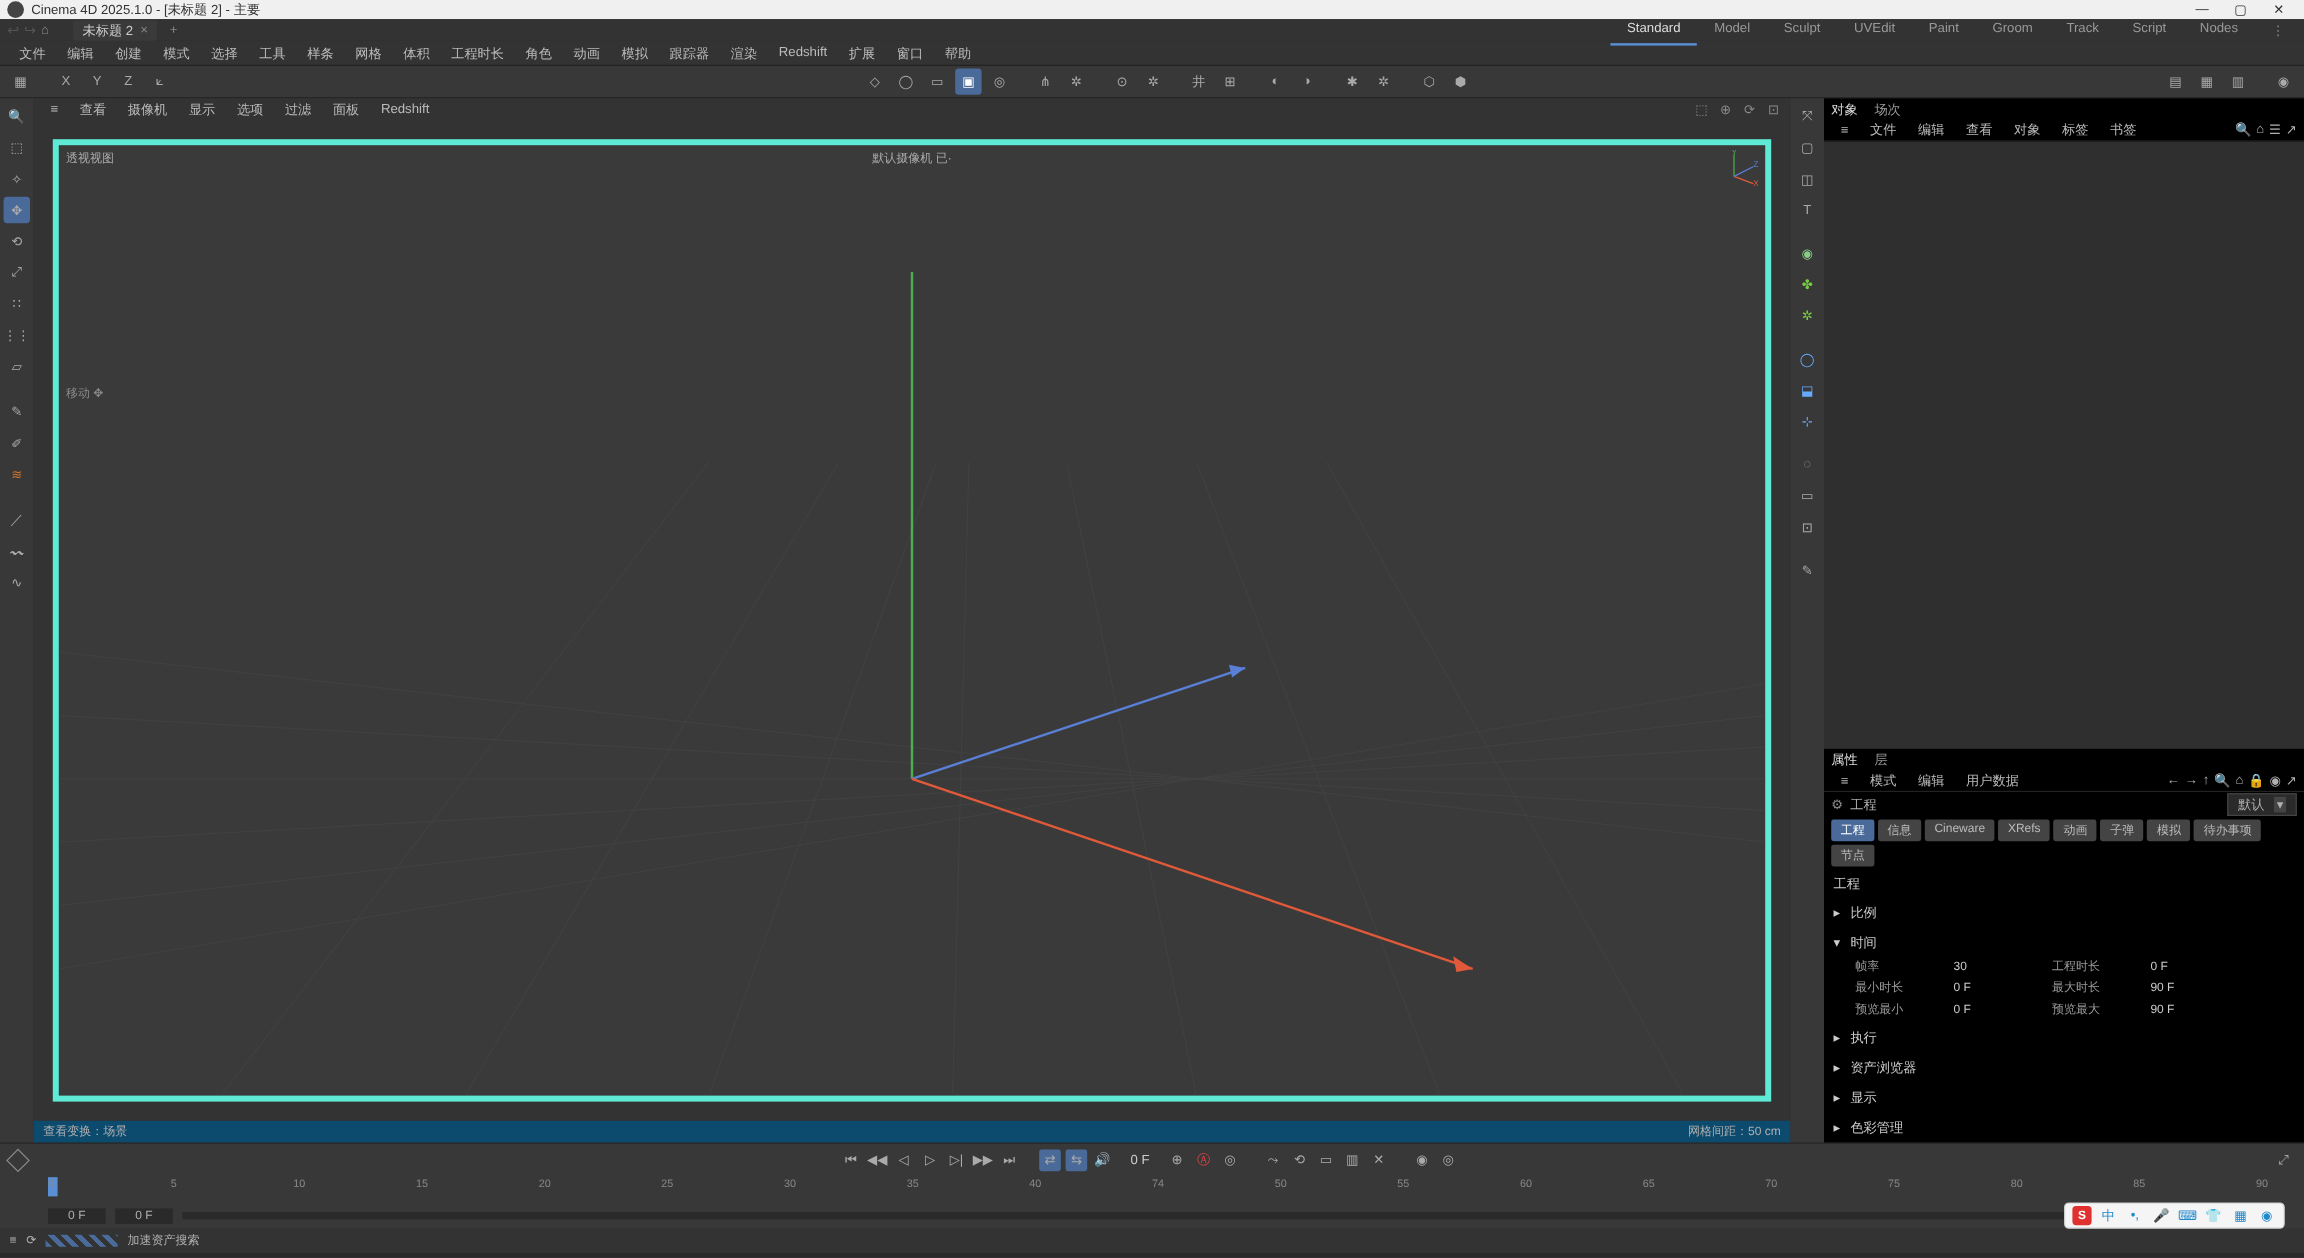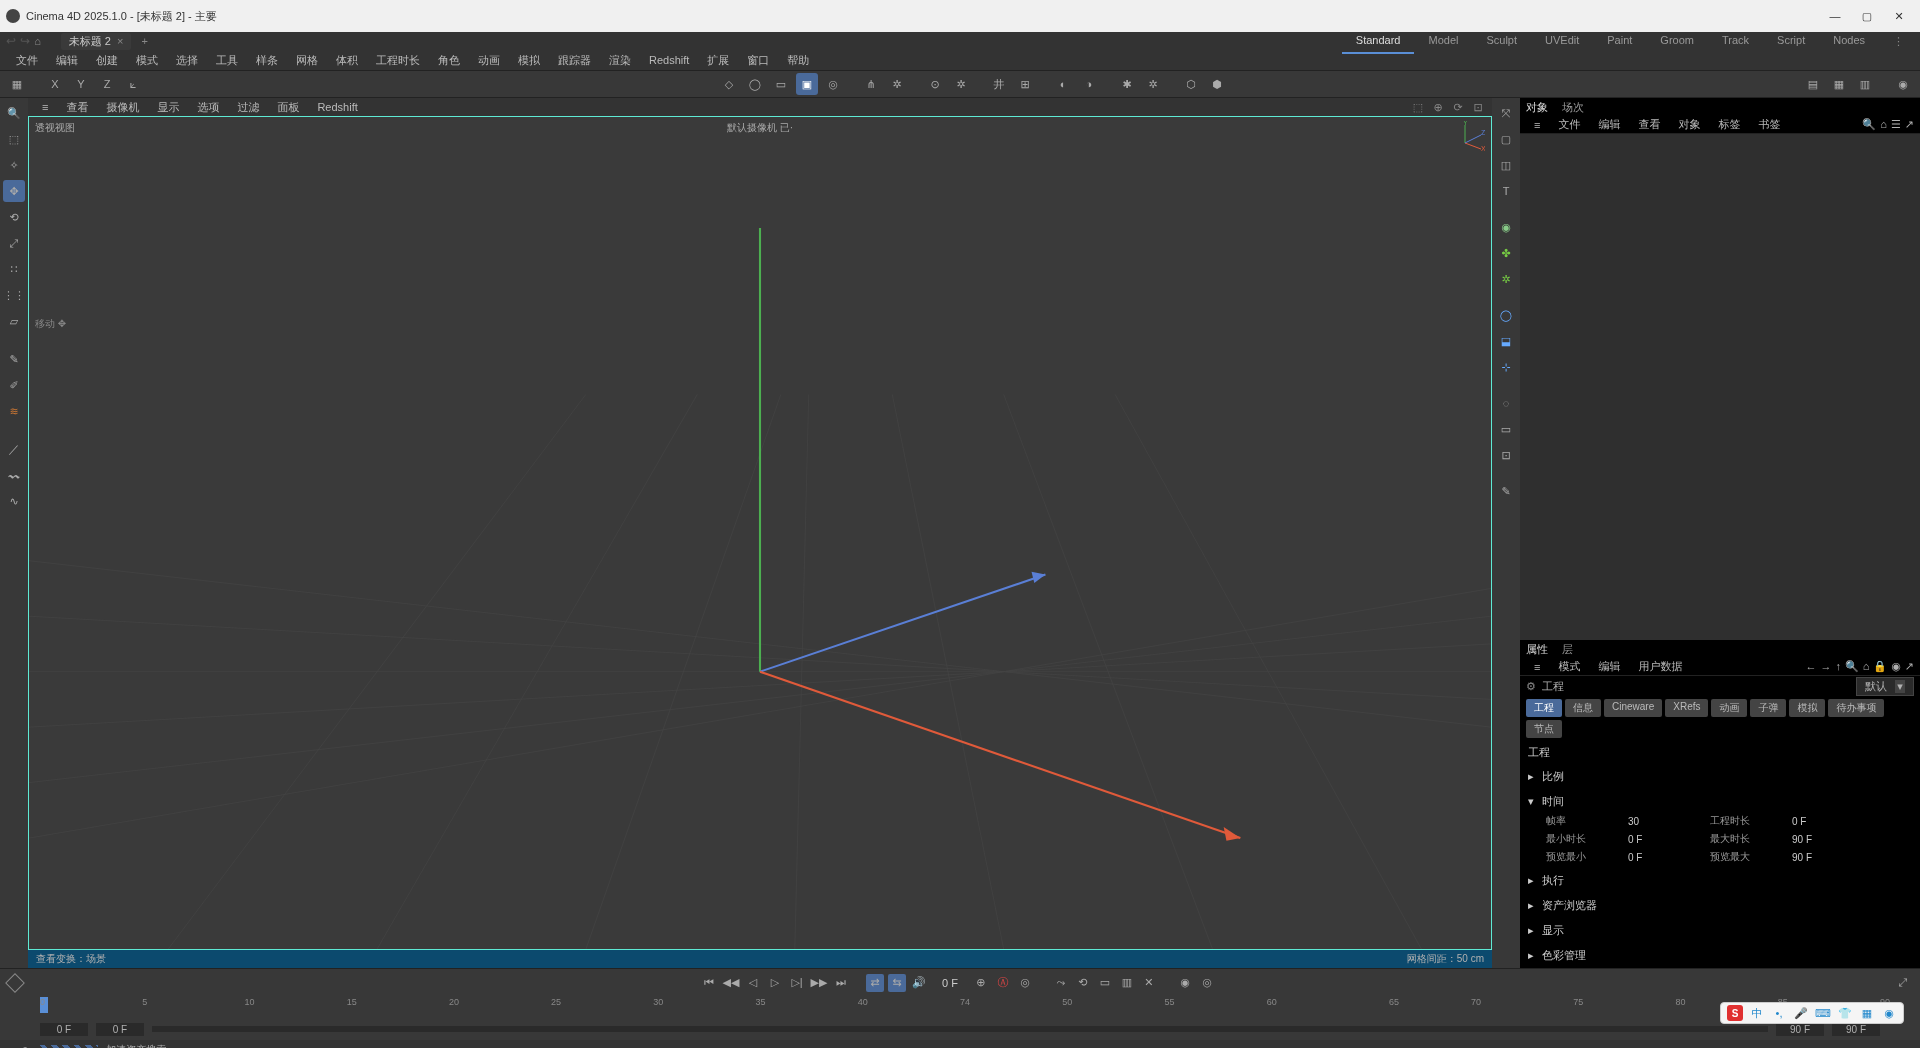"Cinema 4D 2025.1.0 - [未标题" .titlebar { height: 32px -> 16px }
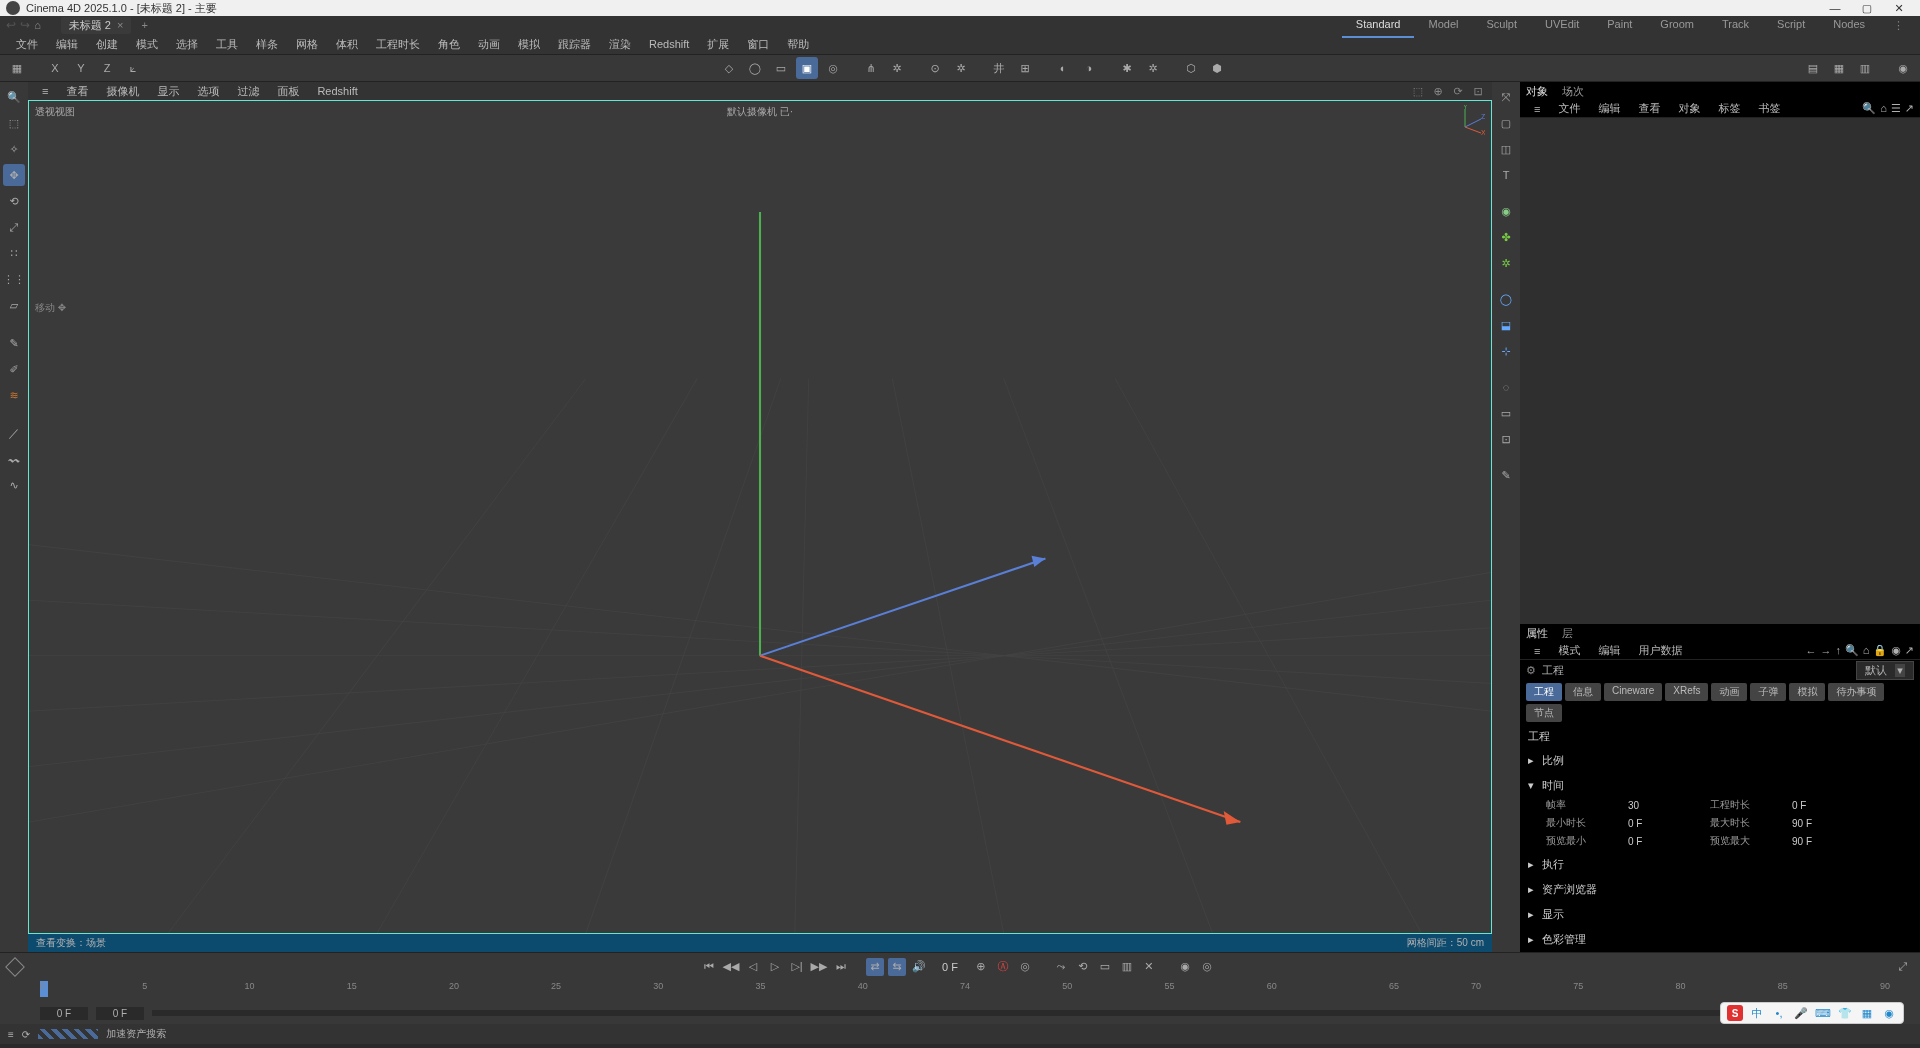"透视视图" .viewport { border: 1px solid #5eead4 -> 5px solid #5eead4; margin: 0 -> 16px }
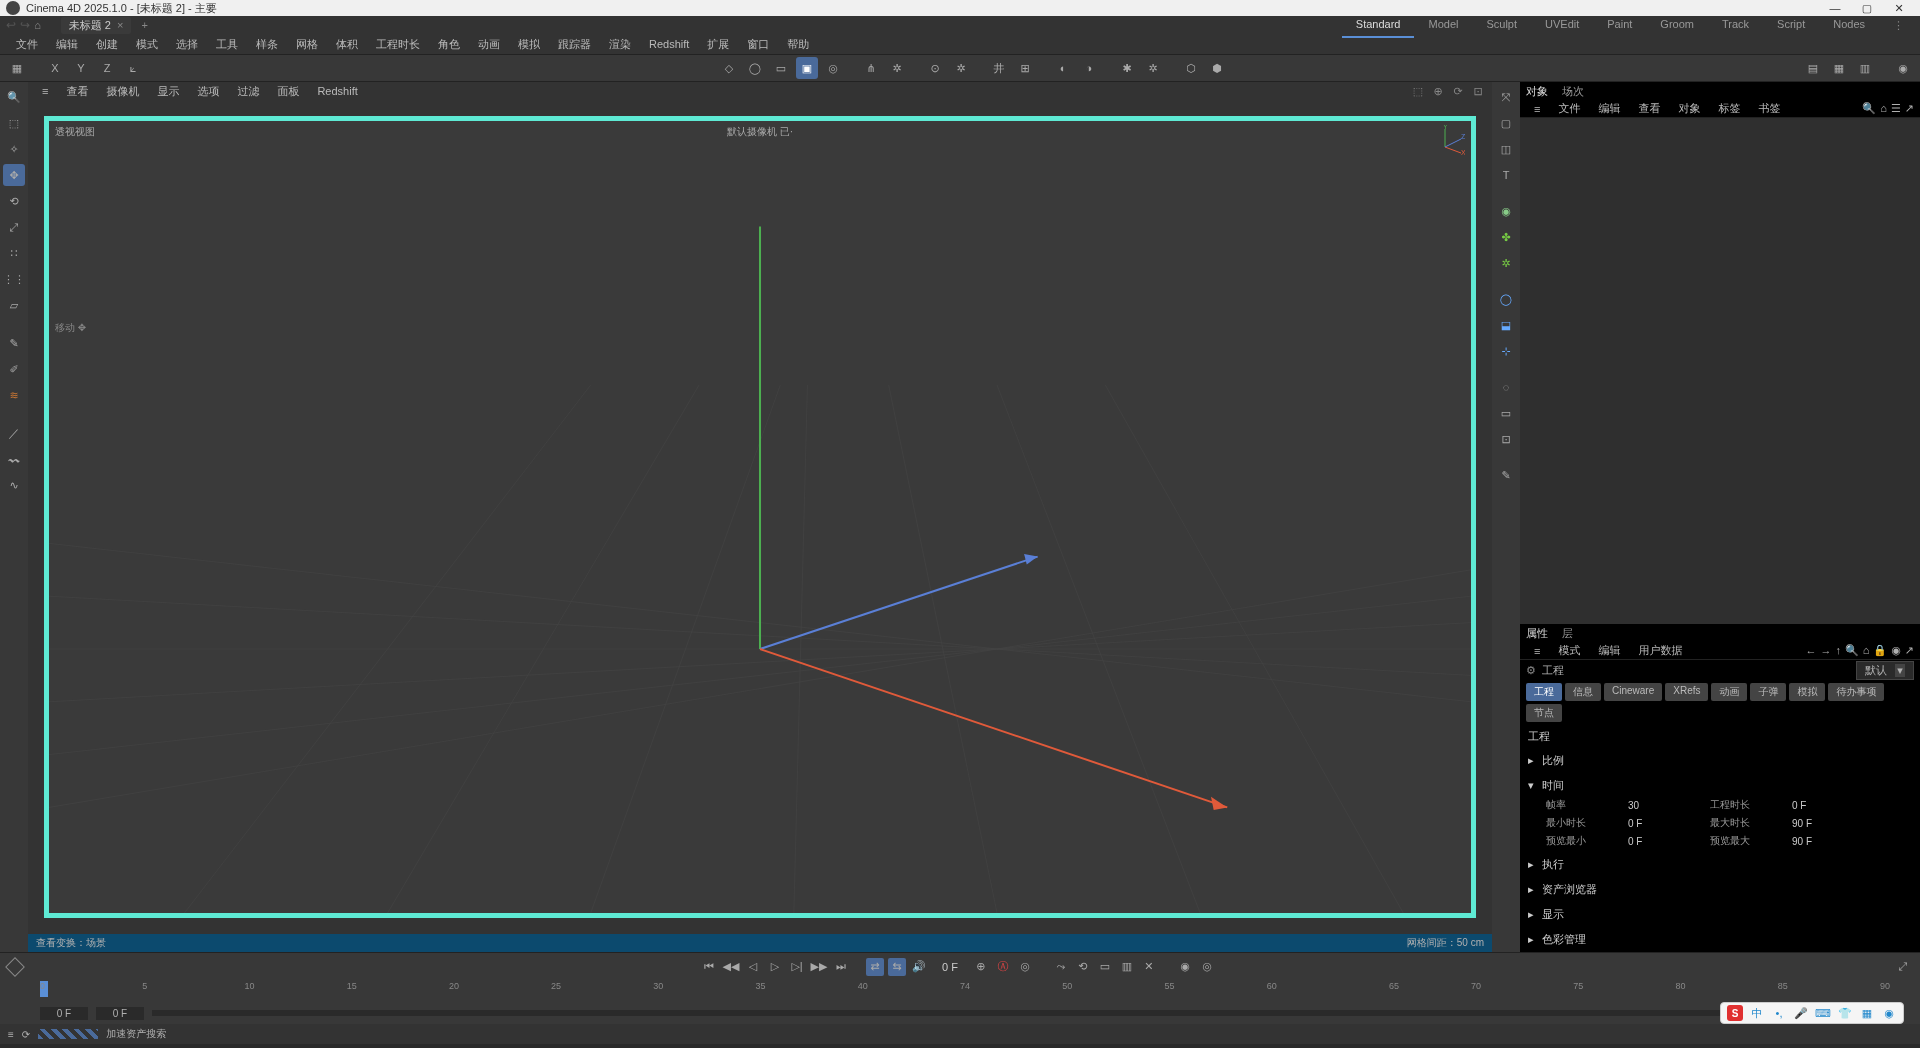"65" span.tick { margin-left: 20px -> none }
